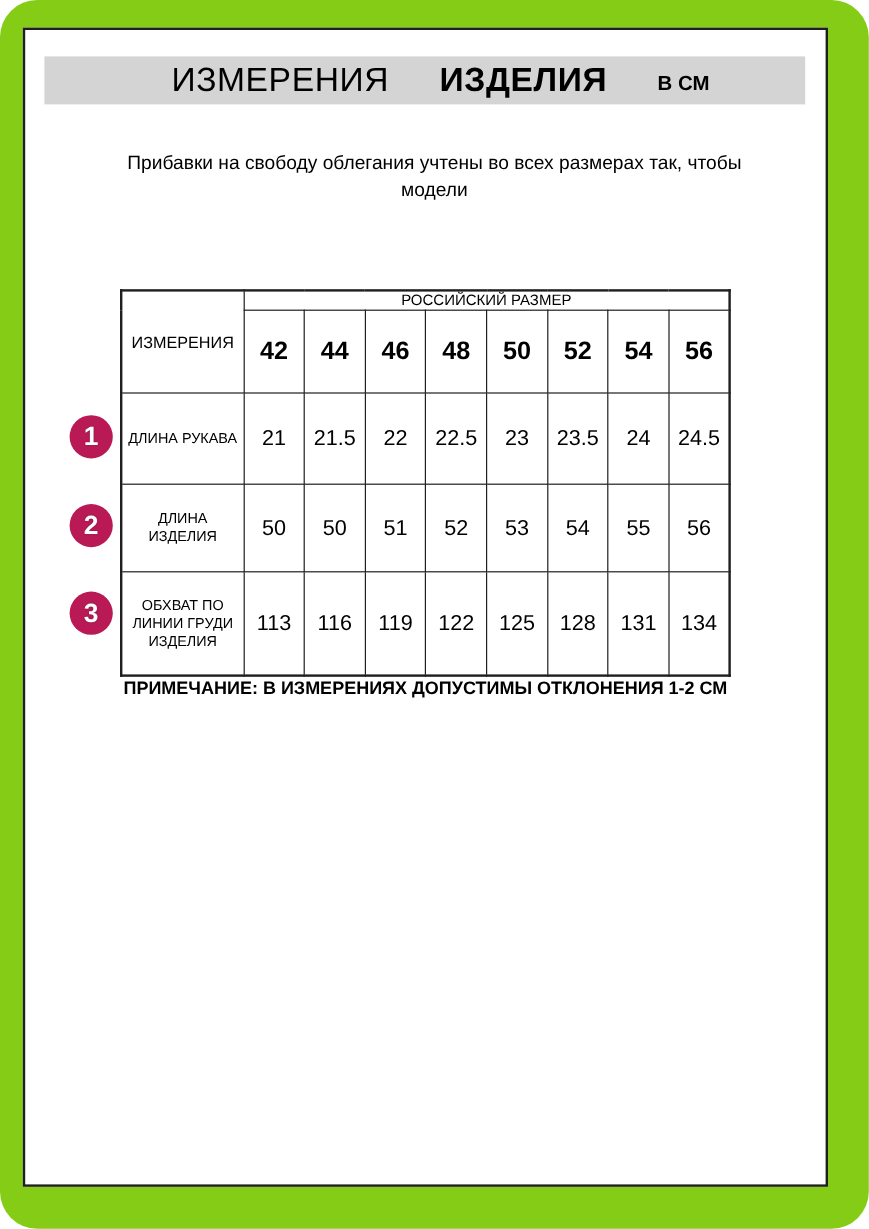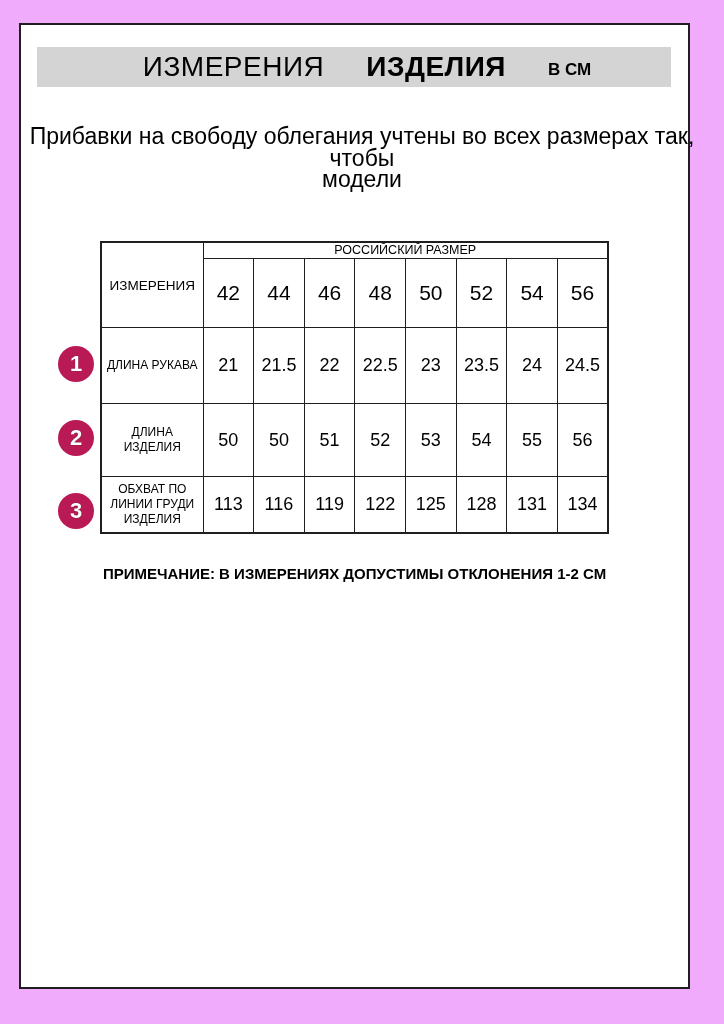"ИЗМЕРЕНИЯ" .canvas { background: #f0abfc -> #84cc16; border-radius: none -> 31px }
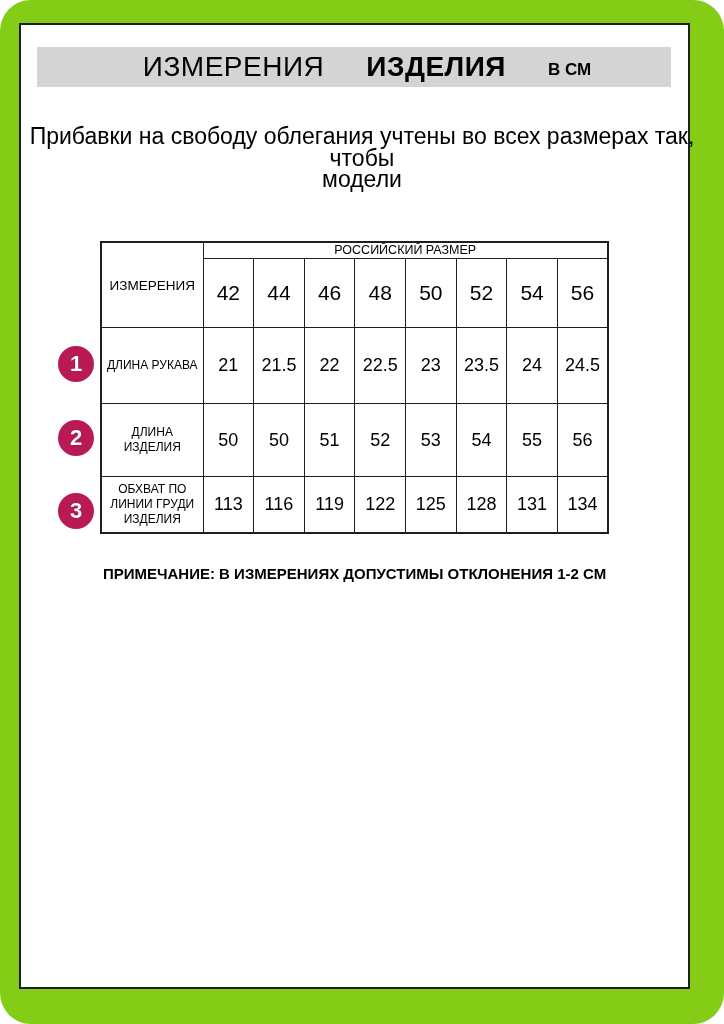"Прибавки на свободу облегания учтены" .description { font-size: 23px -> 16px }
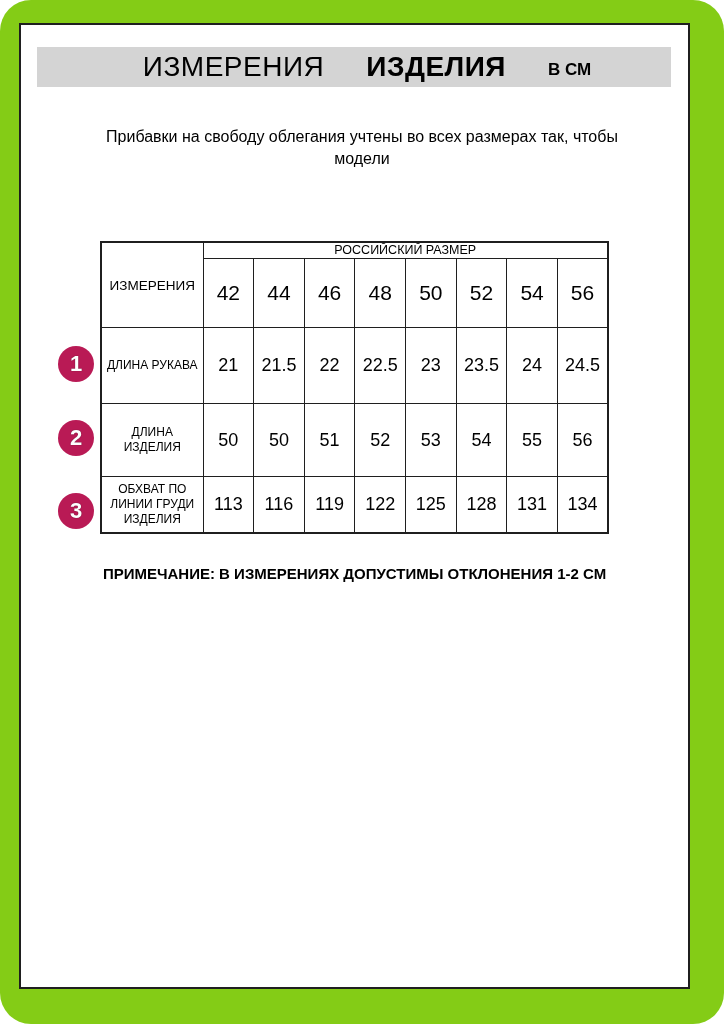"42" td.size-cell { font-weight: 400 -> 700 }
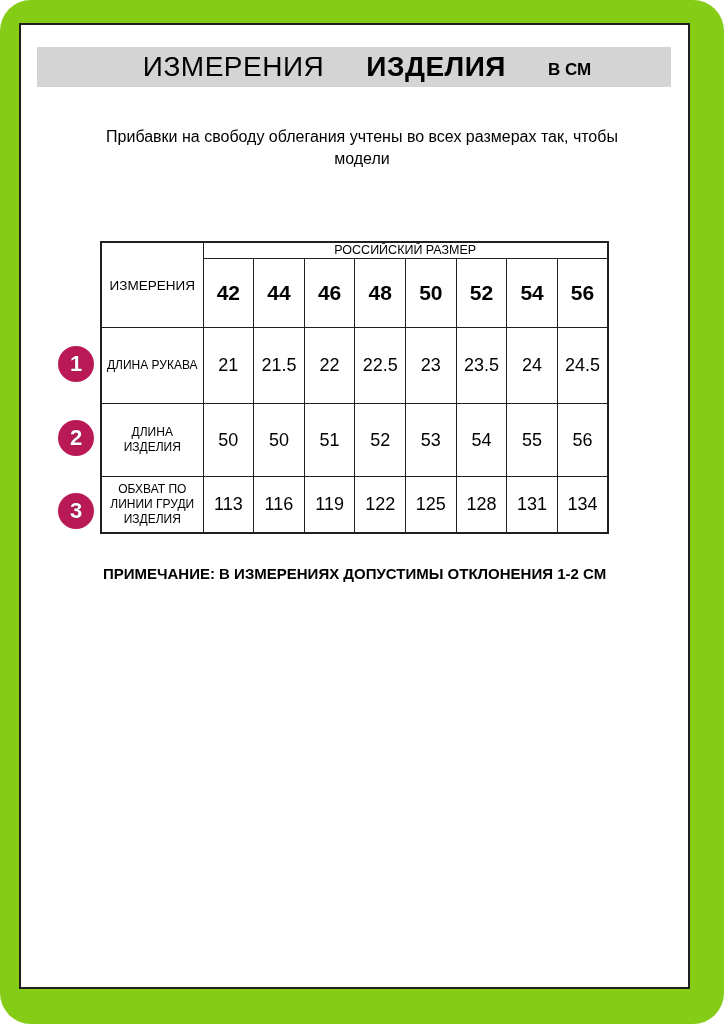"ОБХВАТ ПО" tr.data-row-3 { height: 56px -> 86px }
